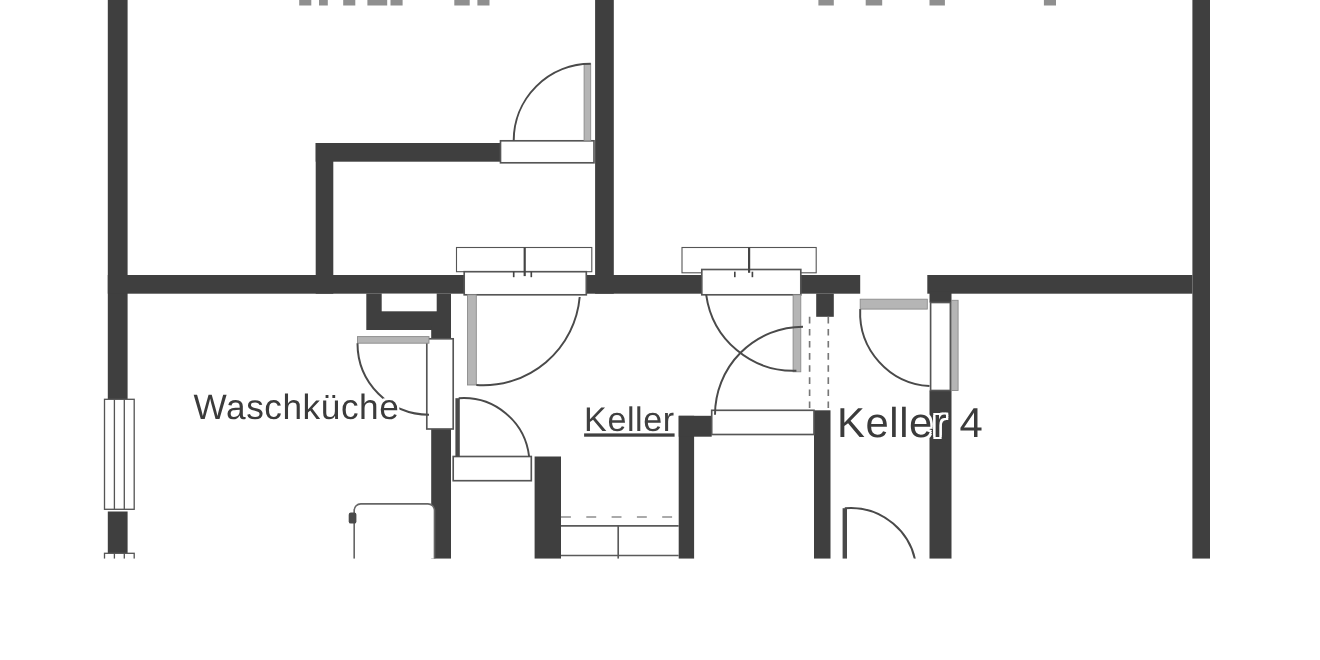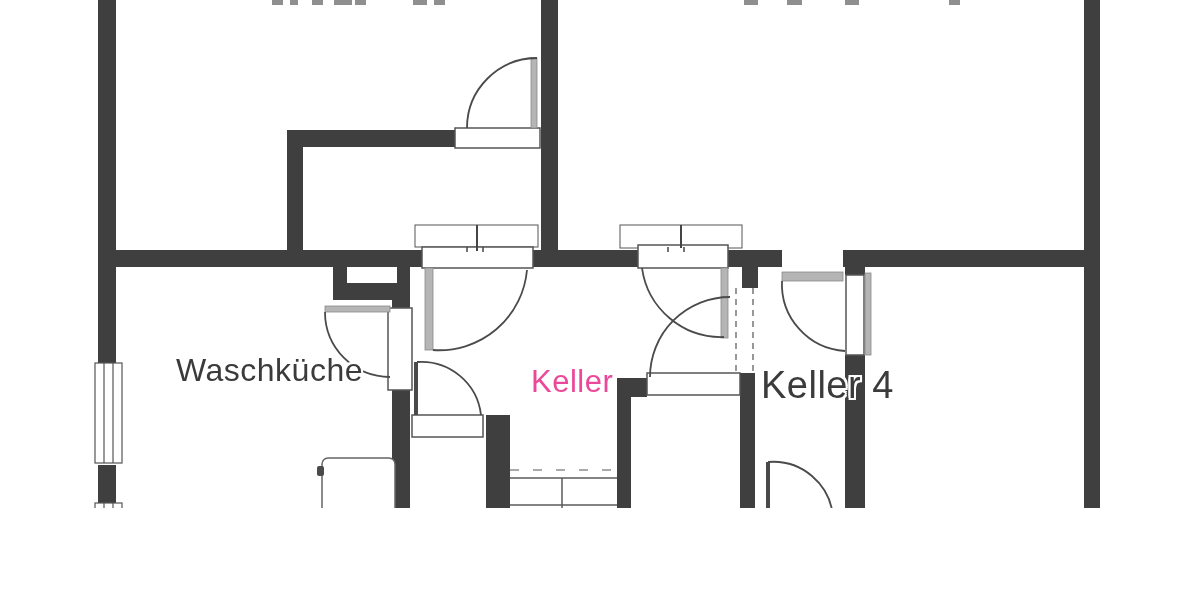"Keller" div.room-label { color: #ec4899 -> #404040; text-decoration: none -> underline }
